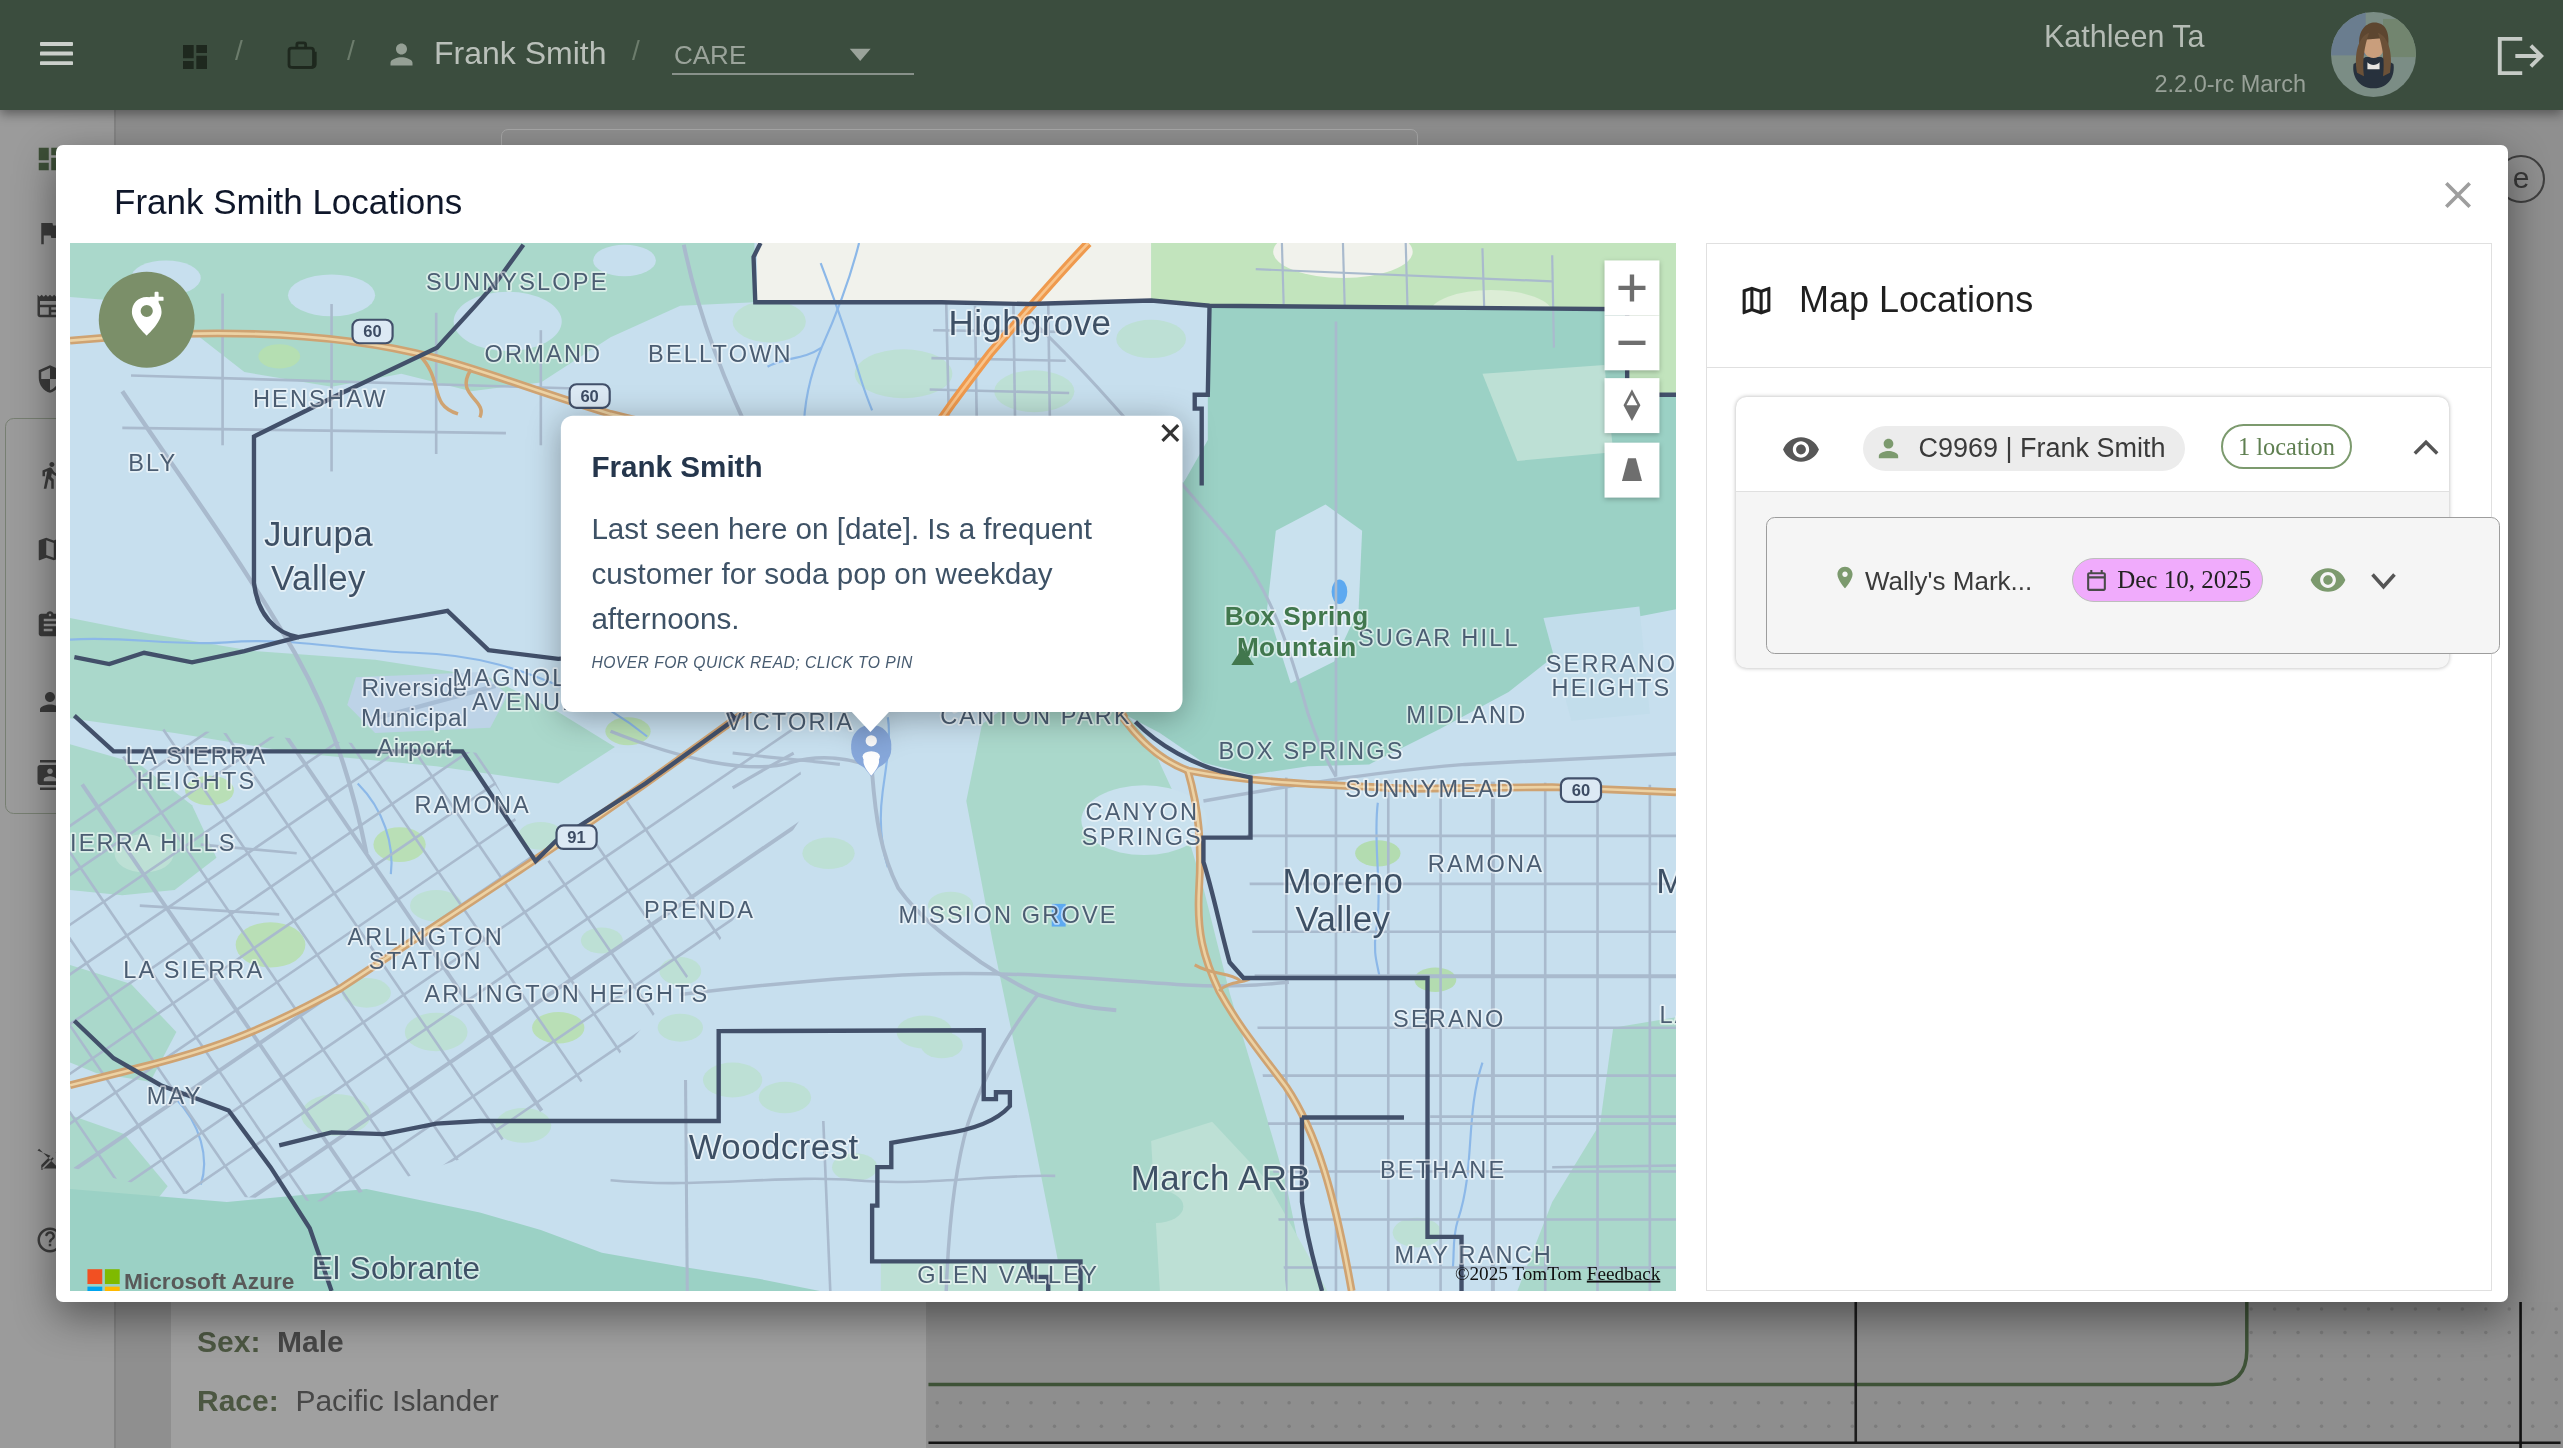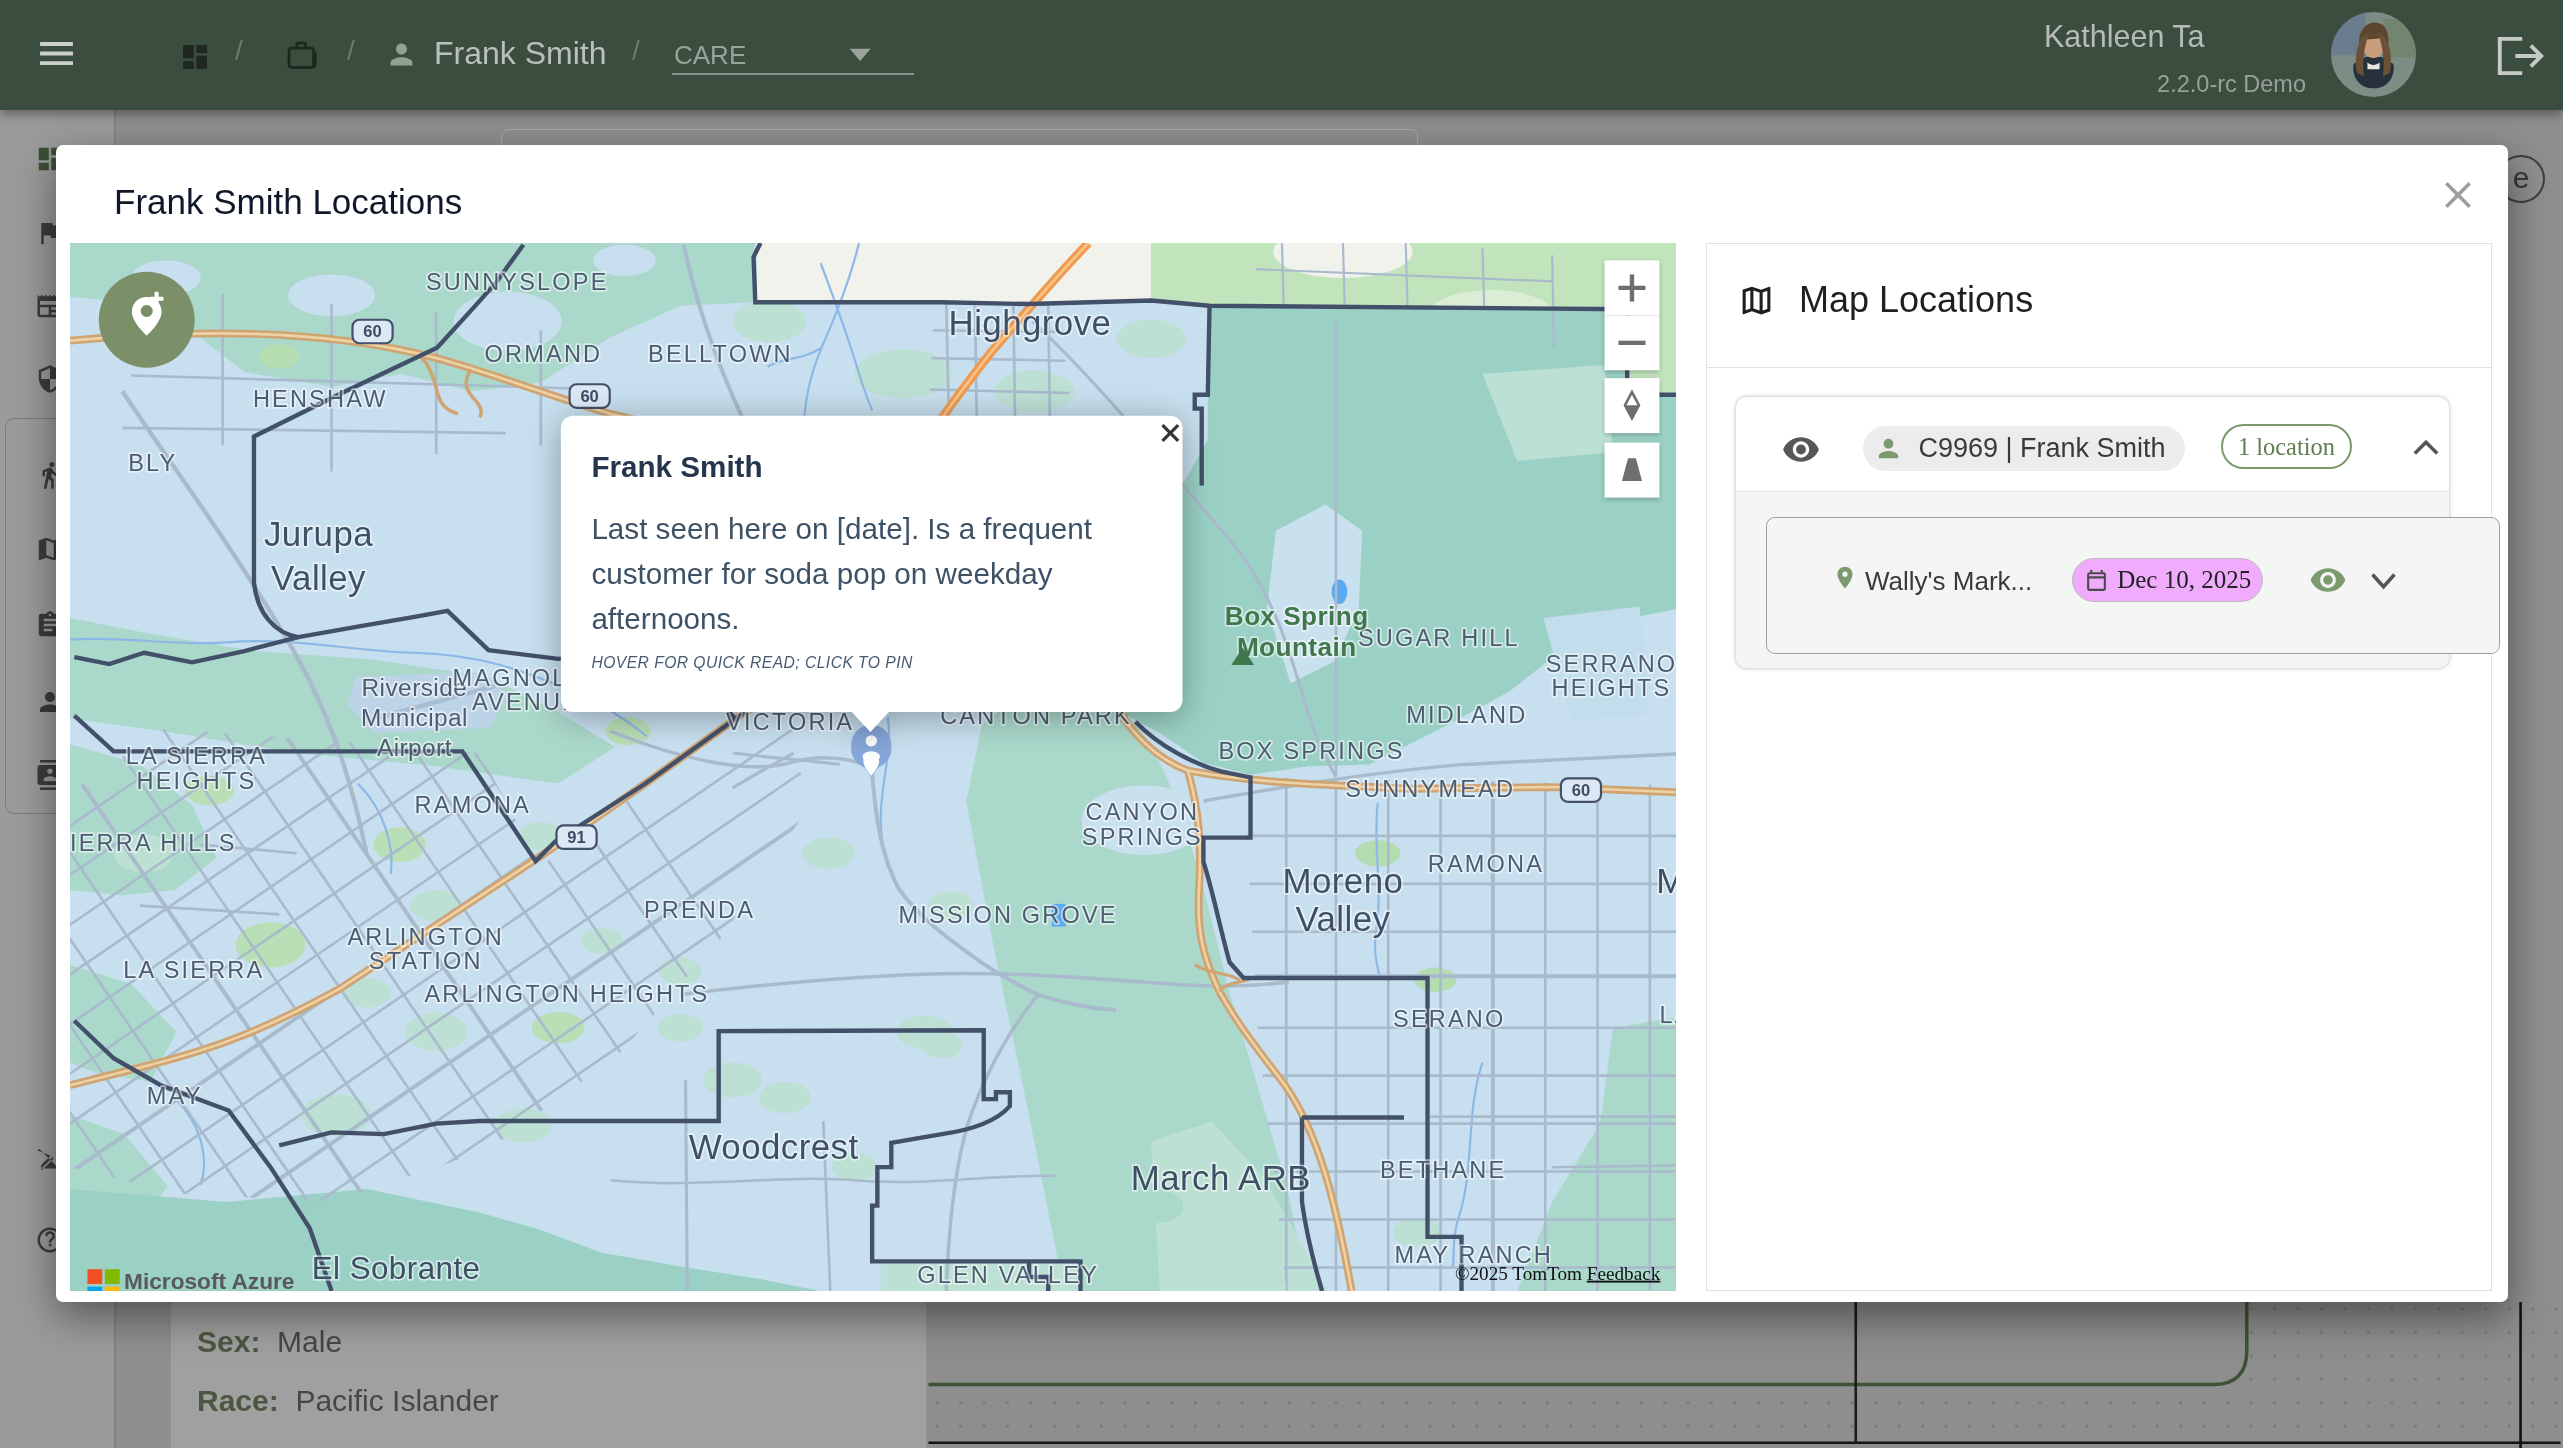"2.2.0-rc Demo" div.abs { text: Demo -> March }
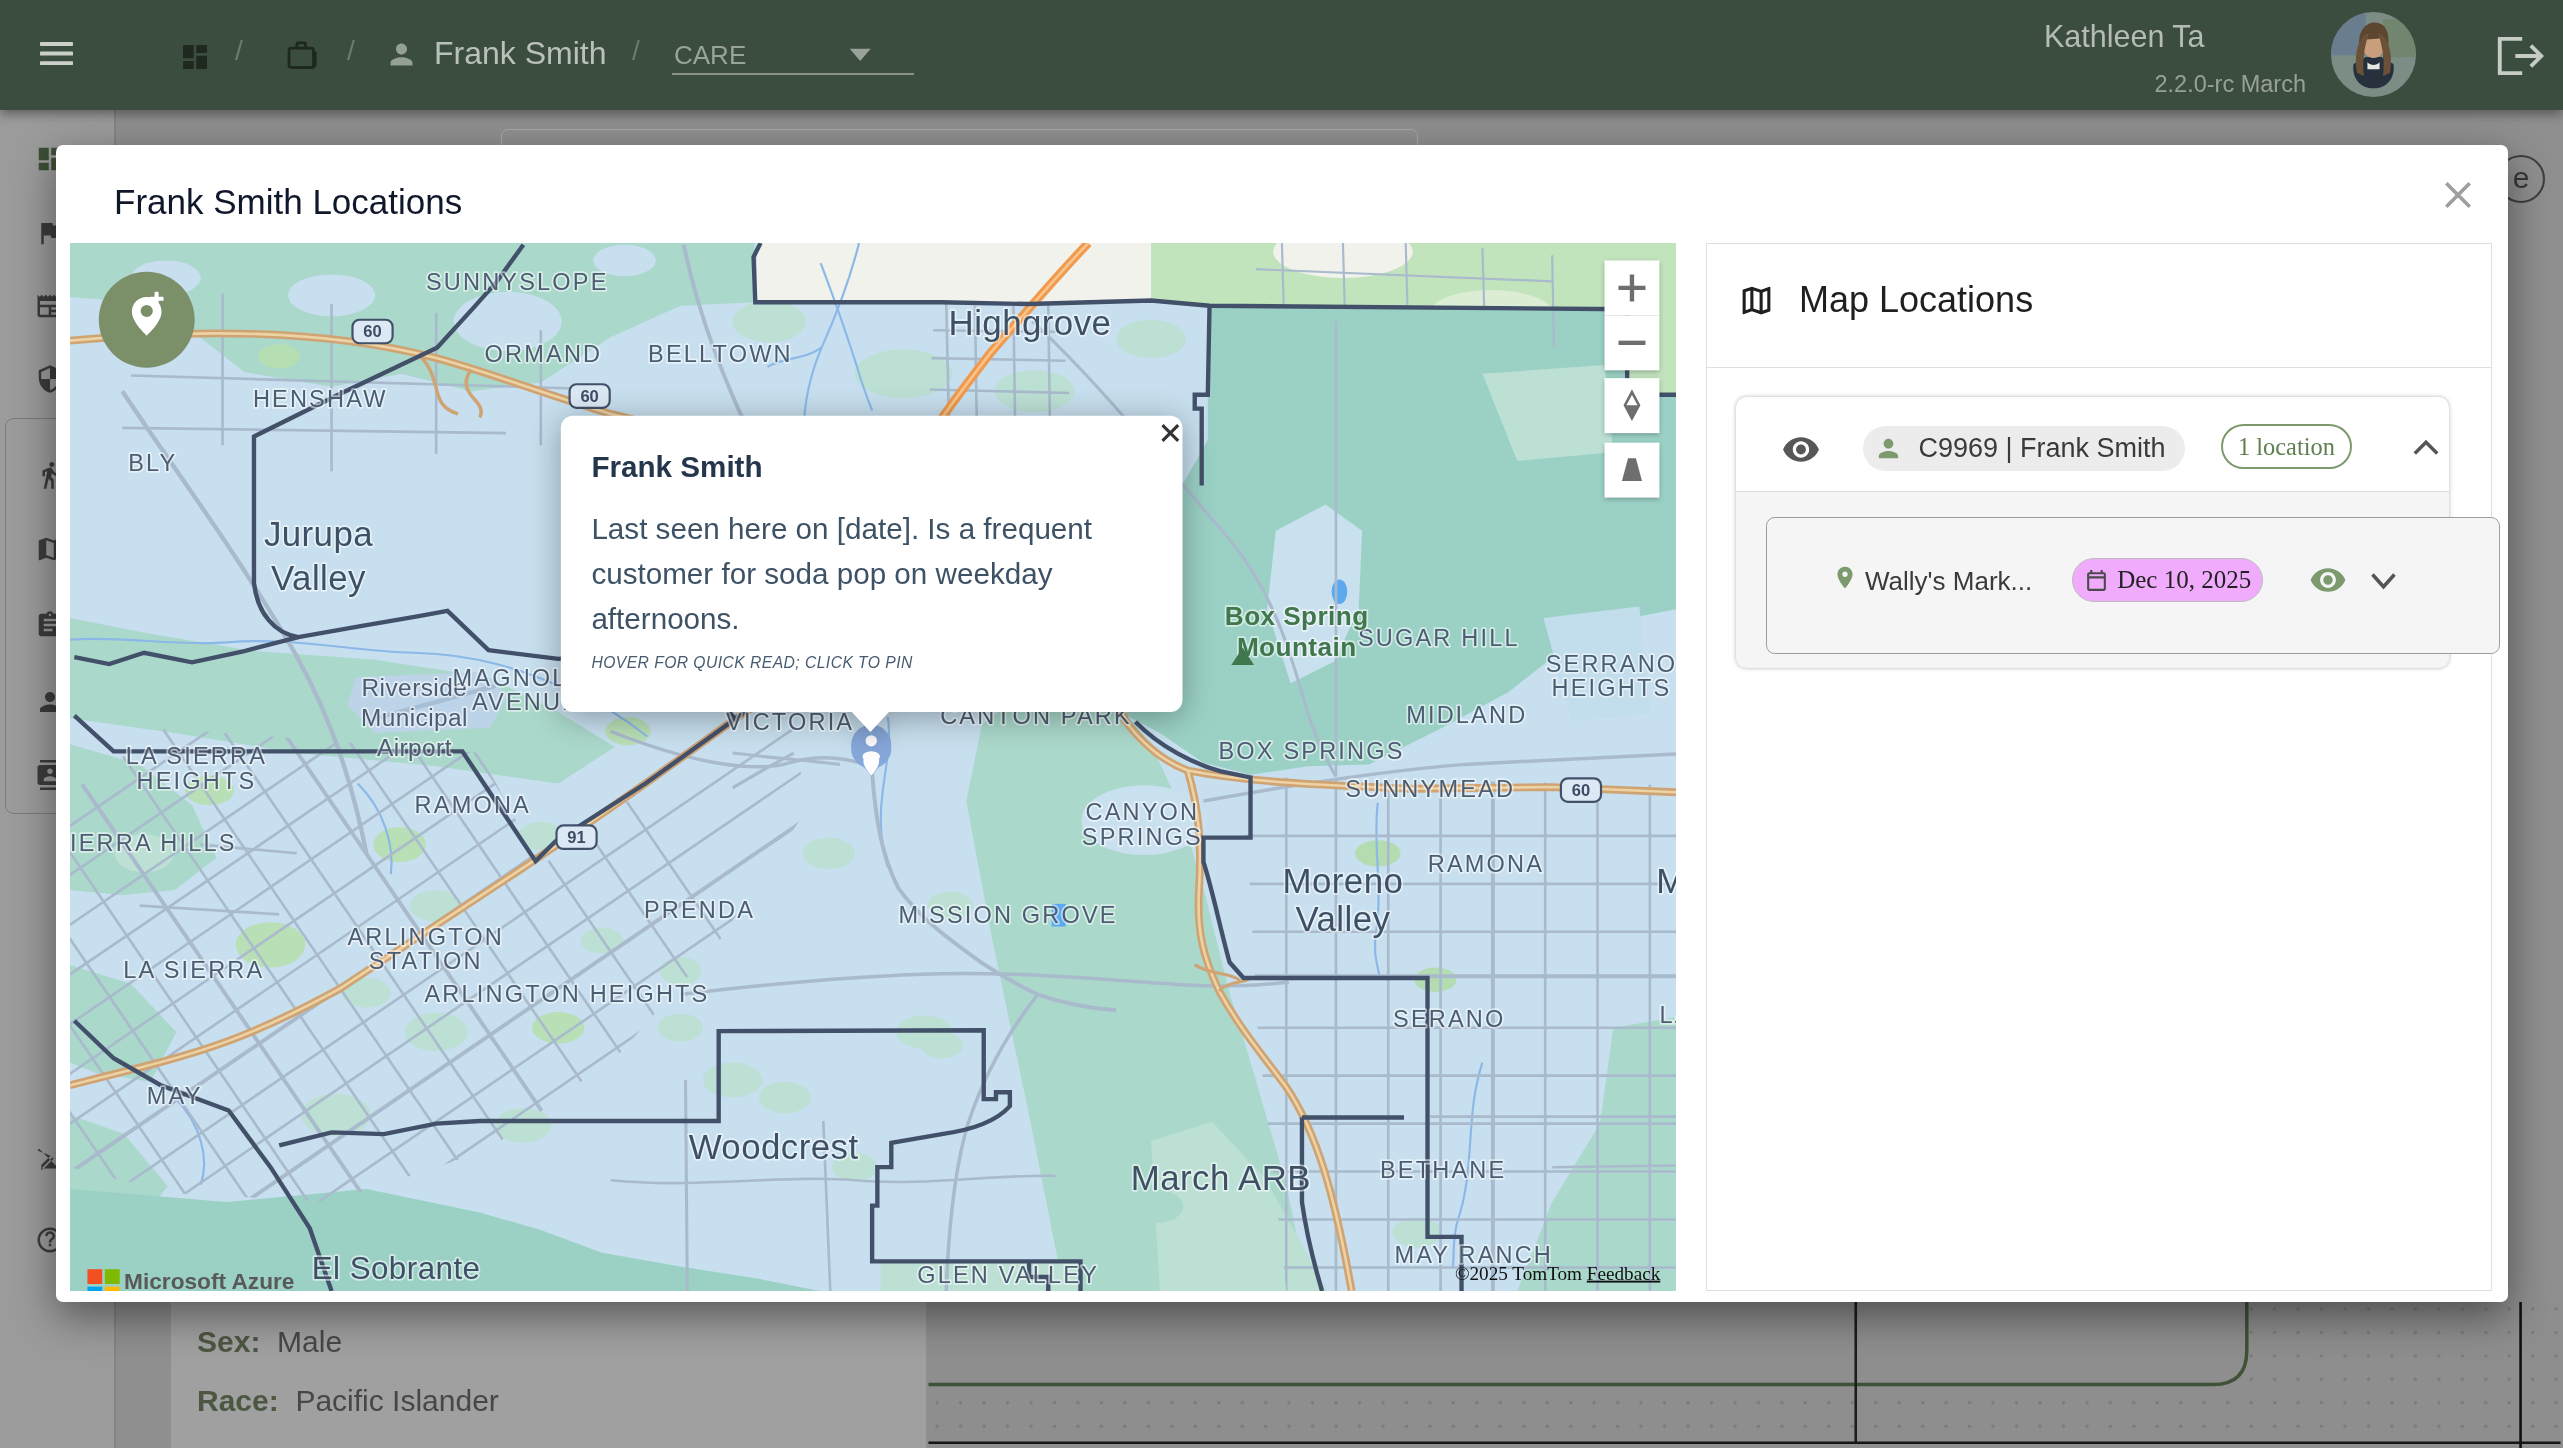"Male" span { font-weight: normal -> bold }
